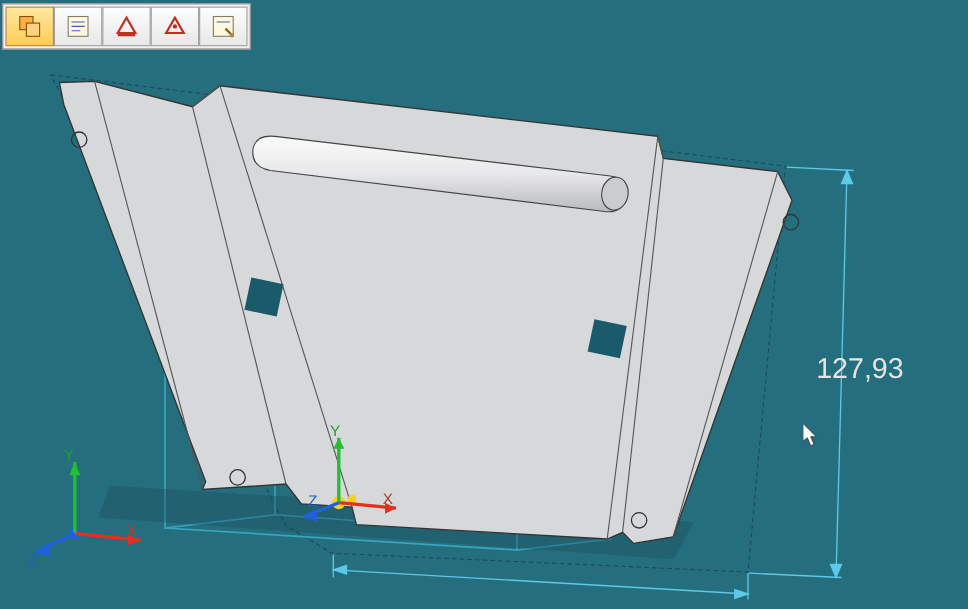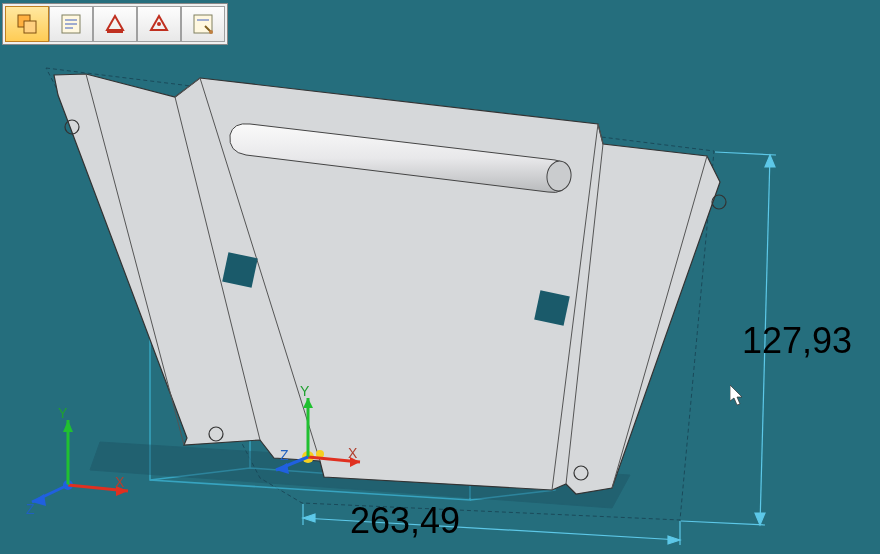"127,93" .dim-label { color: #000000 -> #e5e5e5; font-size: 36px -> 26px }
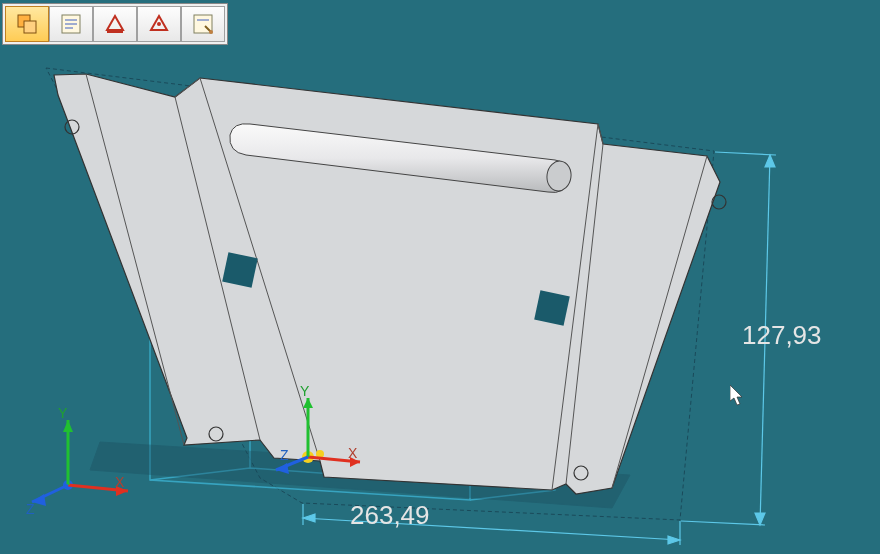"263,49" div.dim-label { html: <div>263,49</div> -> none }
